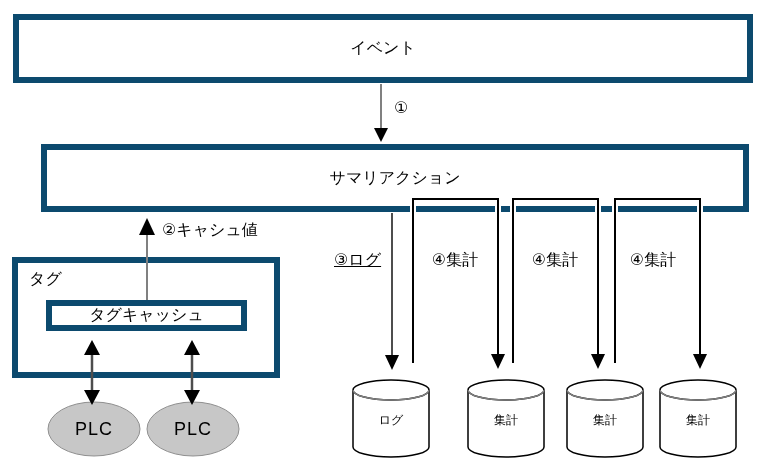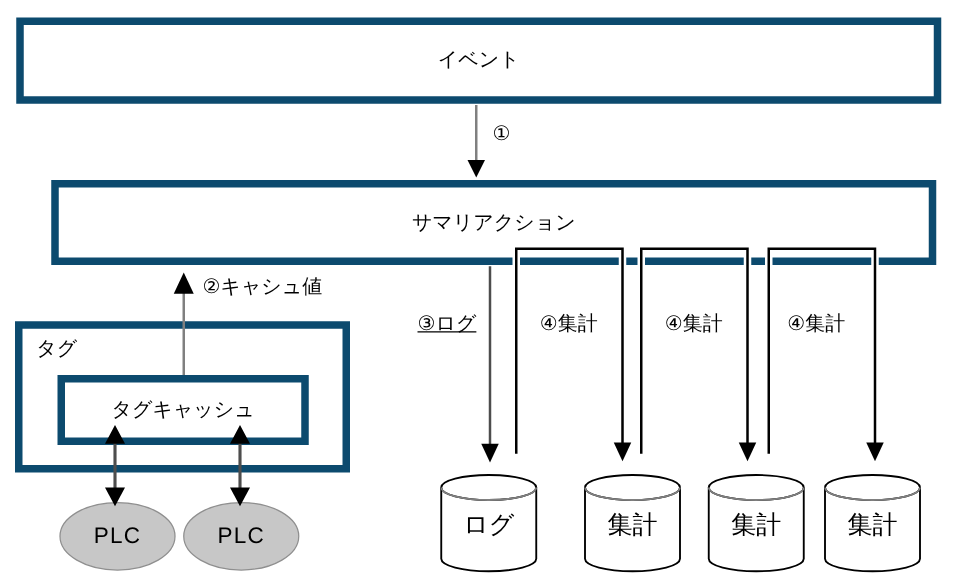"タグキャッシュ" .box.tagcache { height: 56px -> 31px }
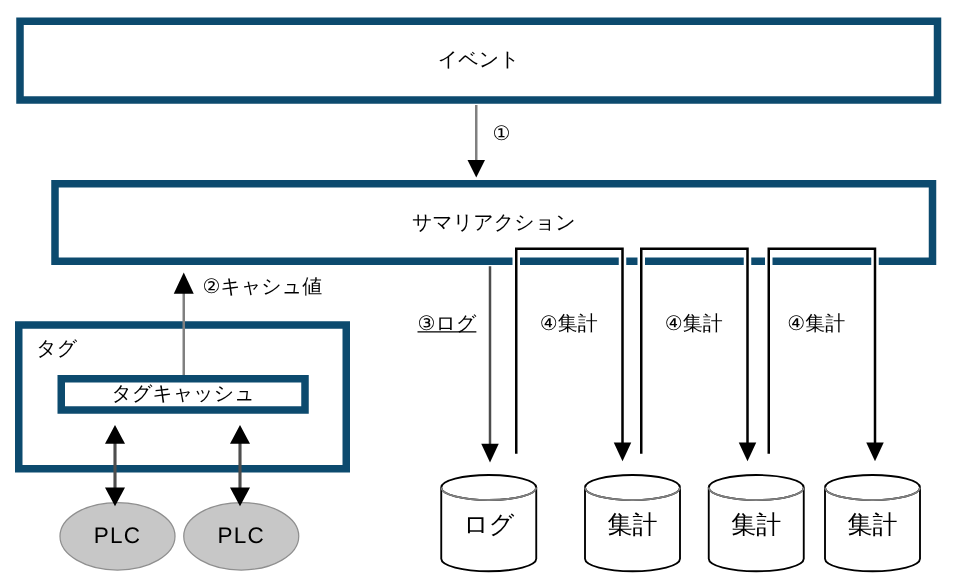"ログ" .nlabel { font-size: 20px -> 12px }
